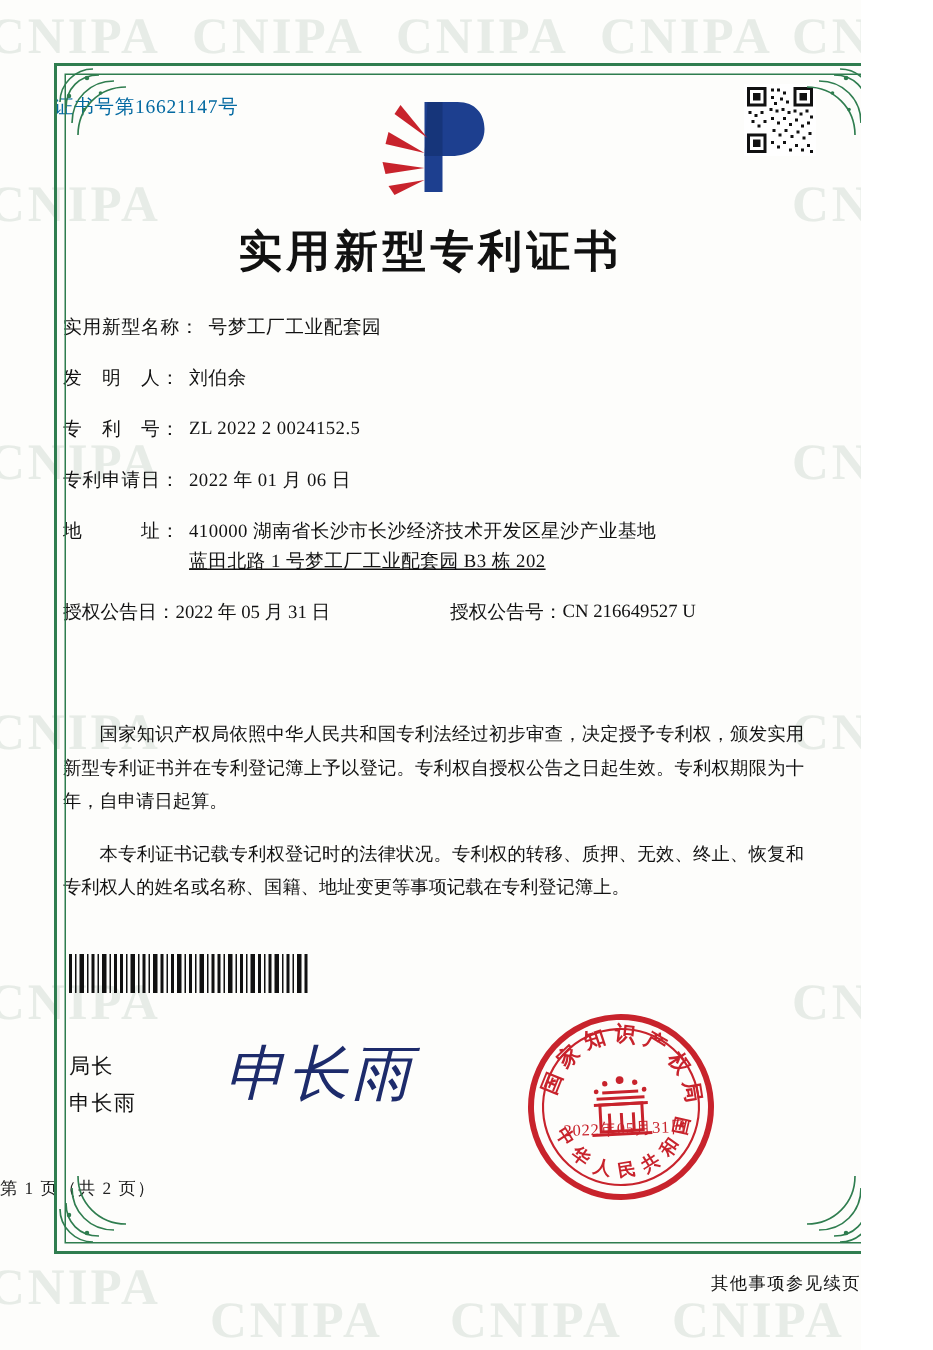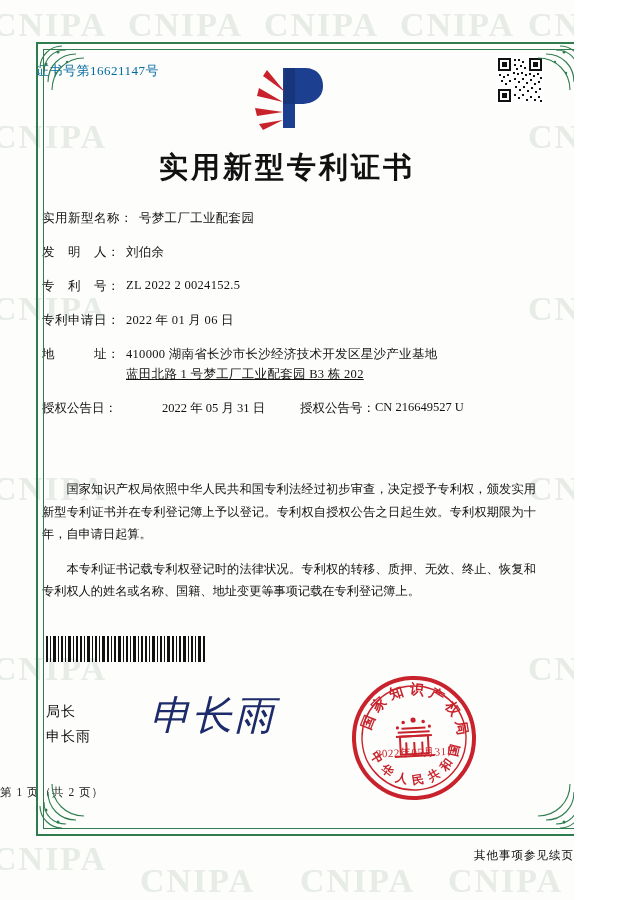"授权公告日：" .row-split .half:first-child { gap: 45px -> none }
